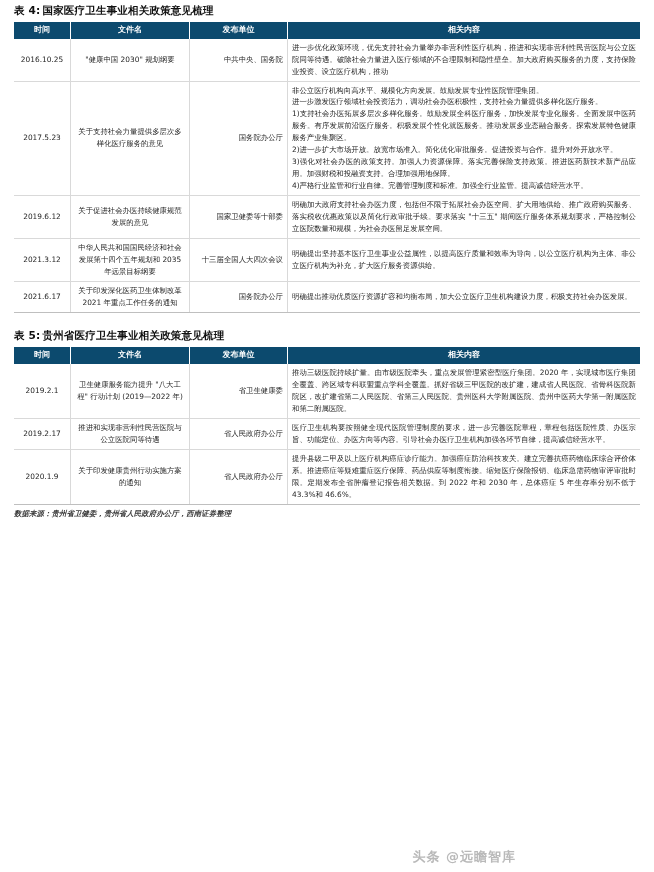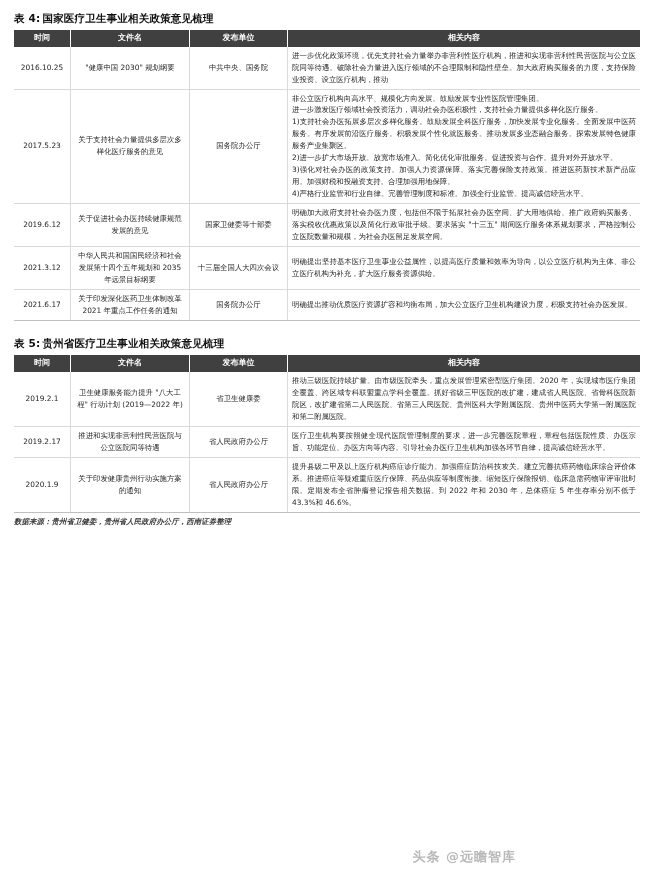"表 4: 国家医疗卫生事业相关政策意见梳理" .page { padding: 8px 14px -> 0 14px }
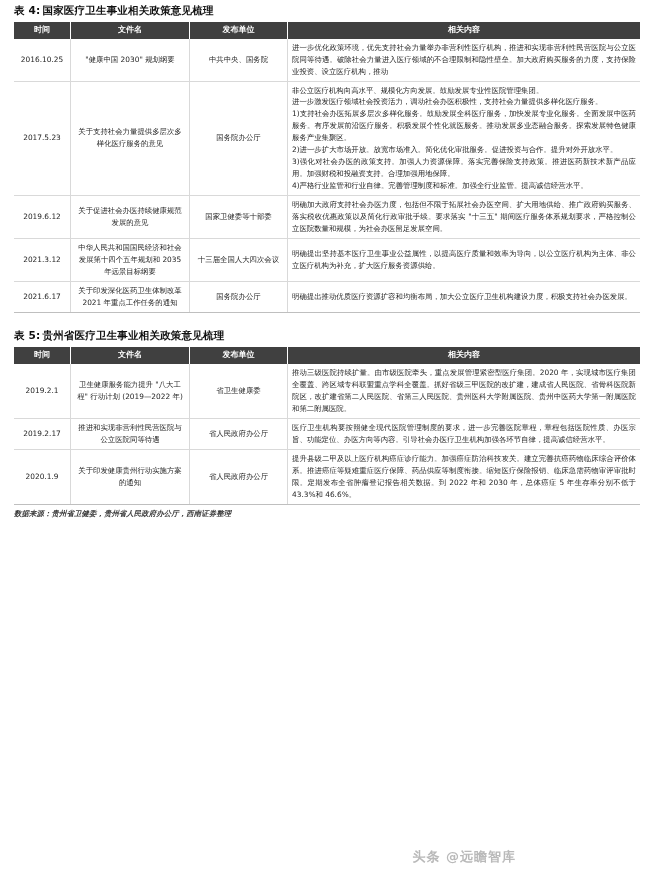"时间" table.policy th { background: #404040 -> #0c4a6e }
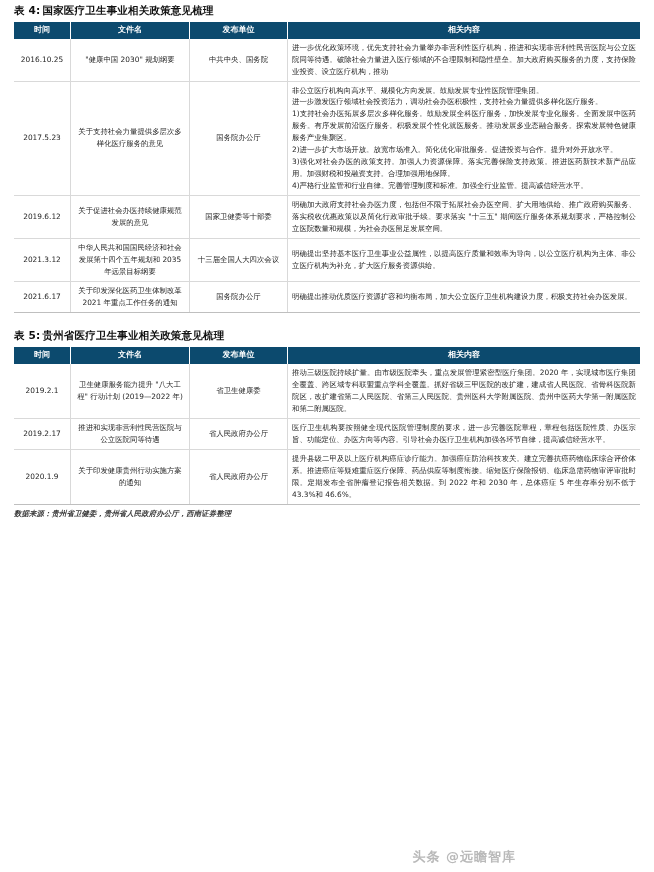"中共中央、国务院" td.c-unit { text-align: center -> right }
